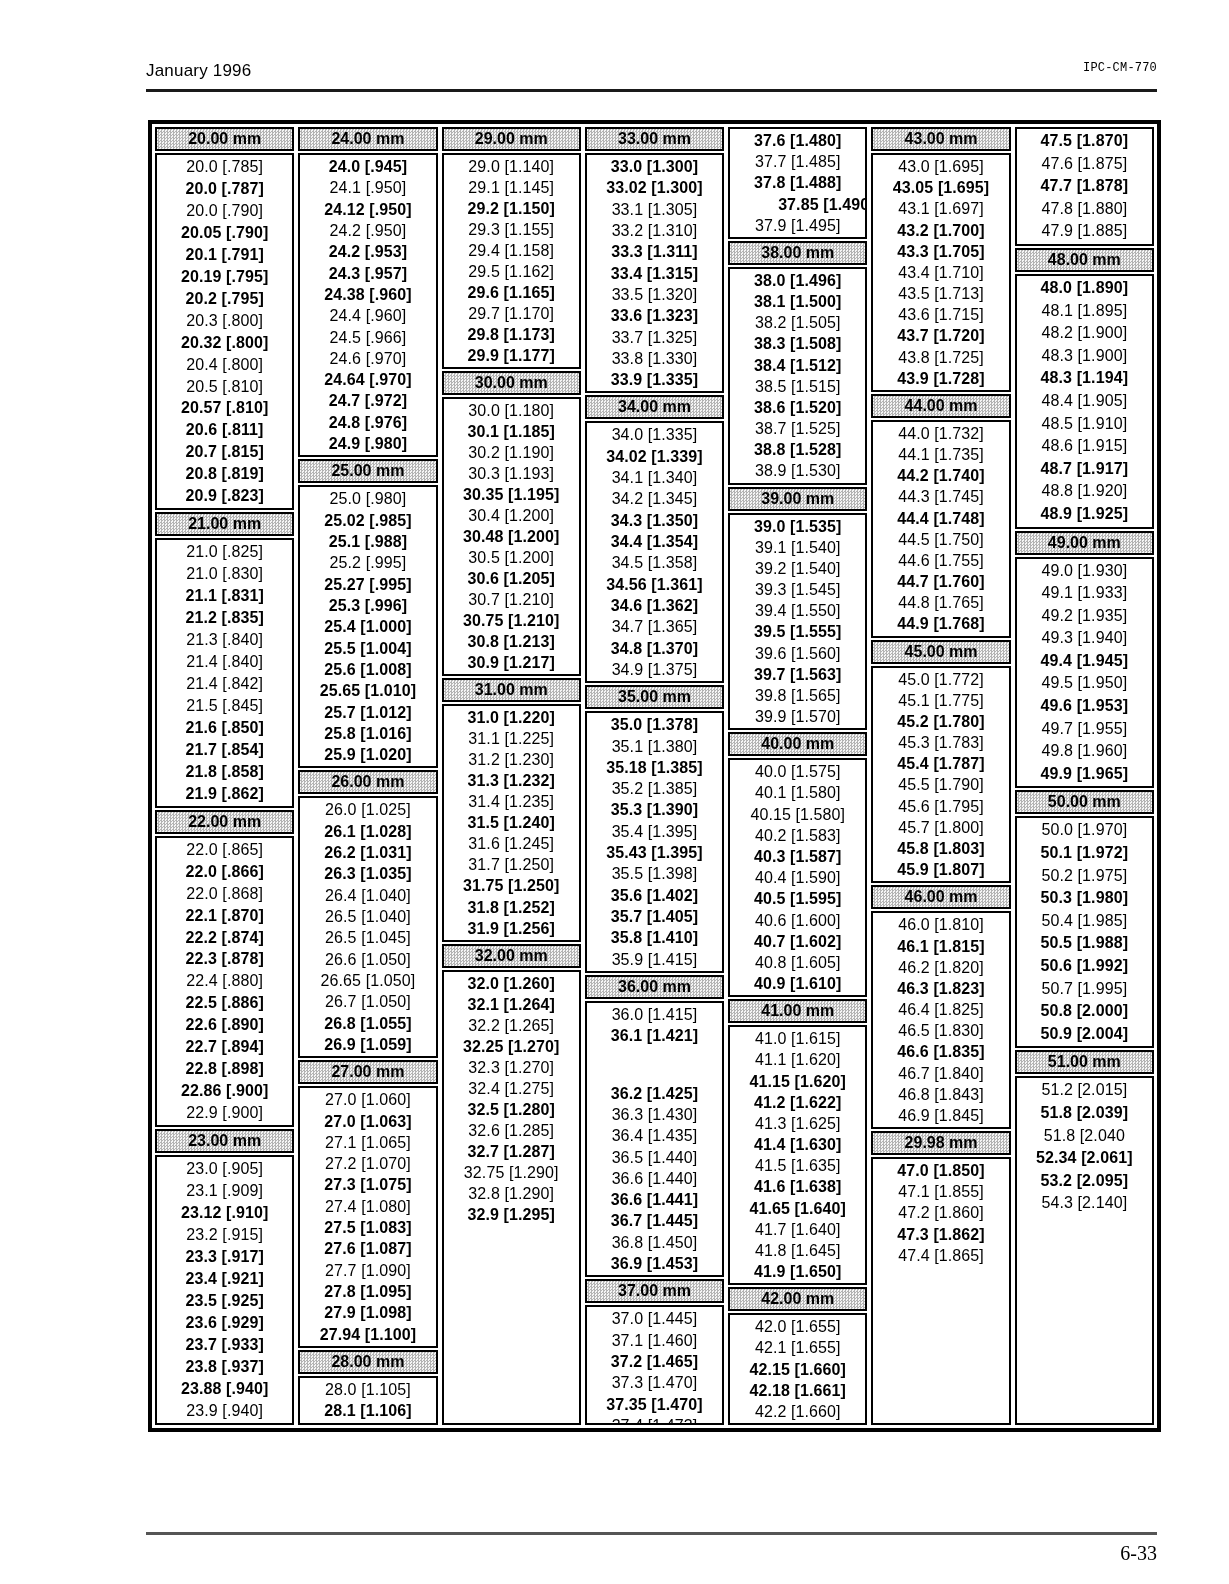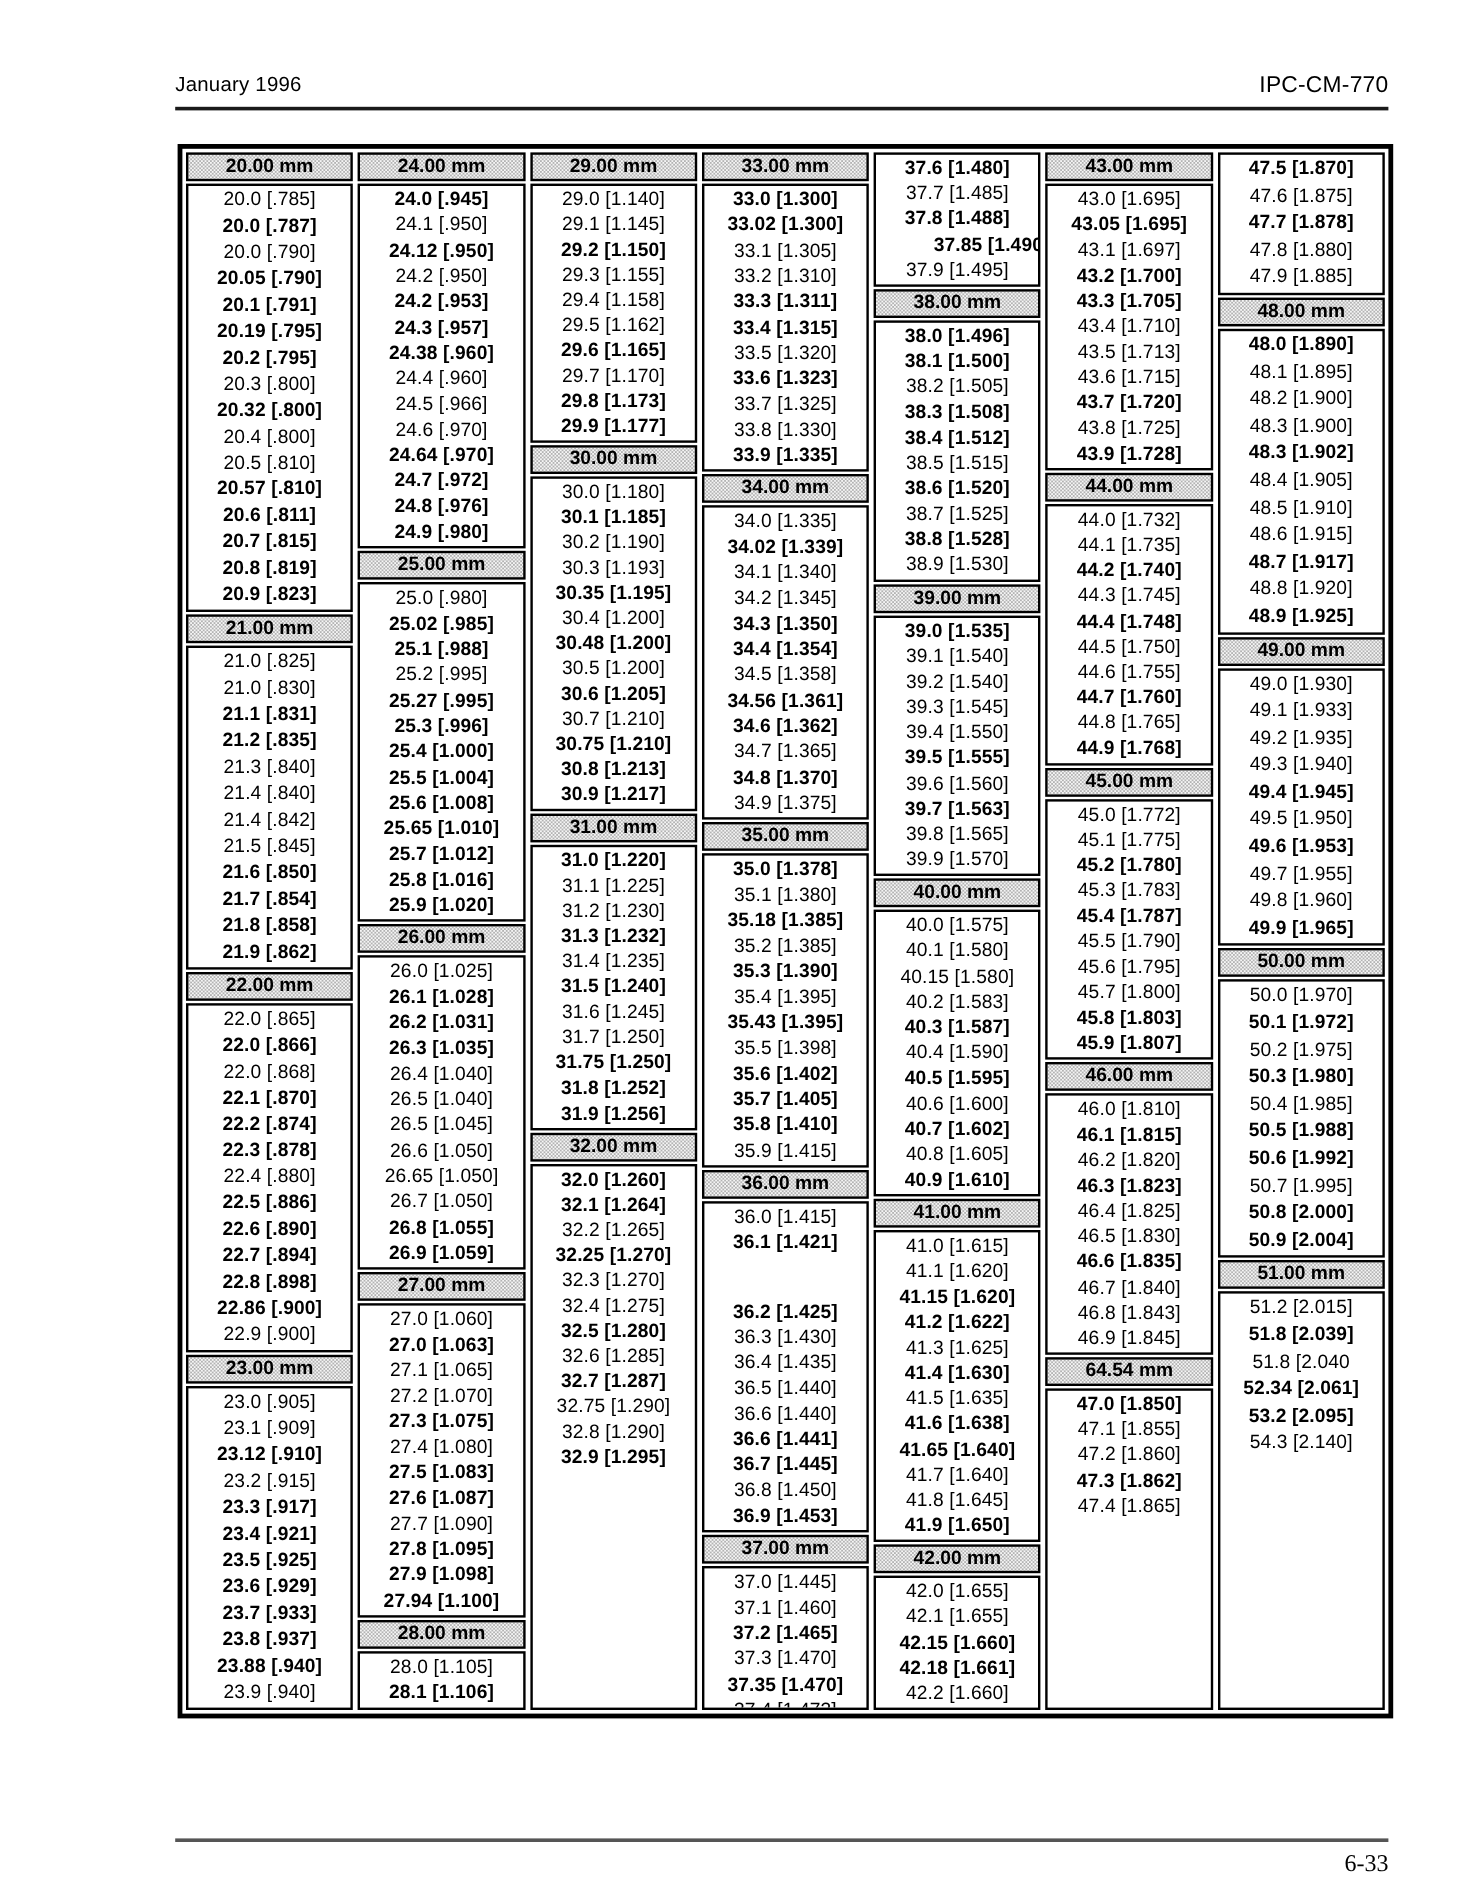"IPC-CM-770" .hdr-right { font-family: none -> Liberation Mono, monospace; font-size: 19px -> 12px }
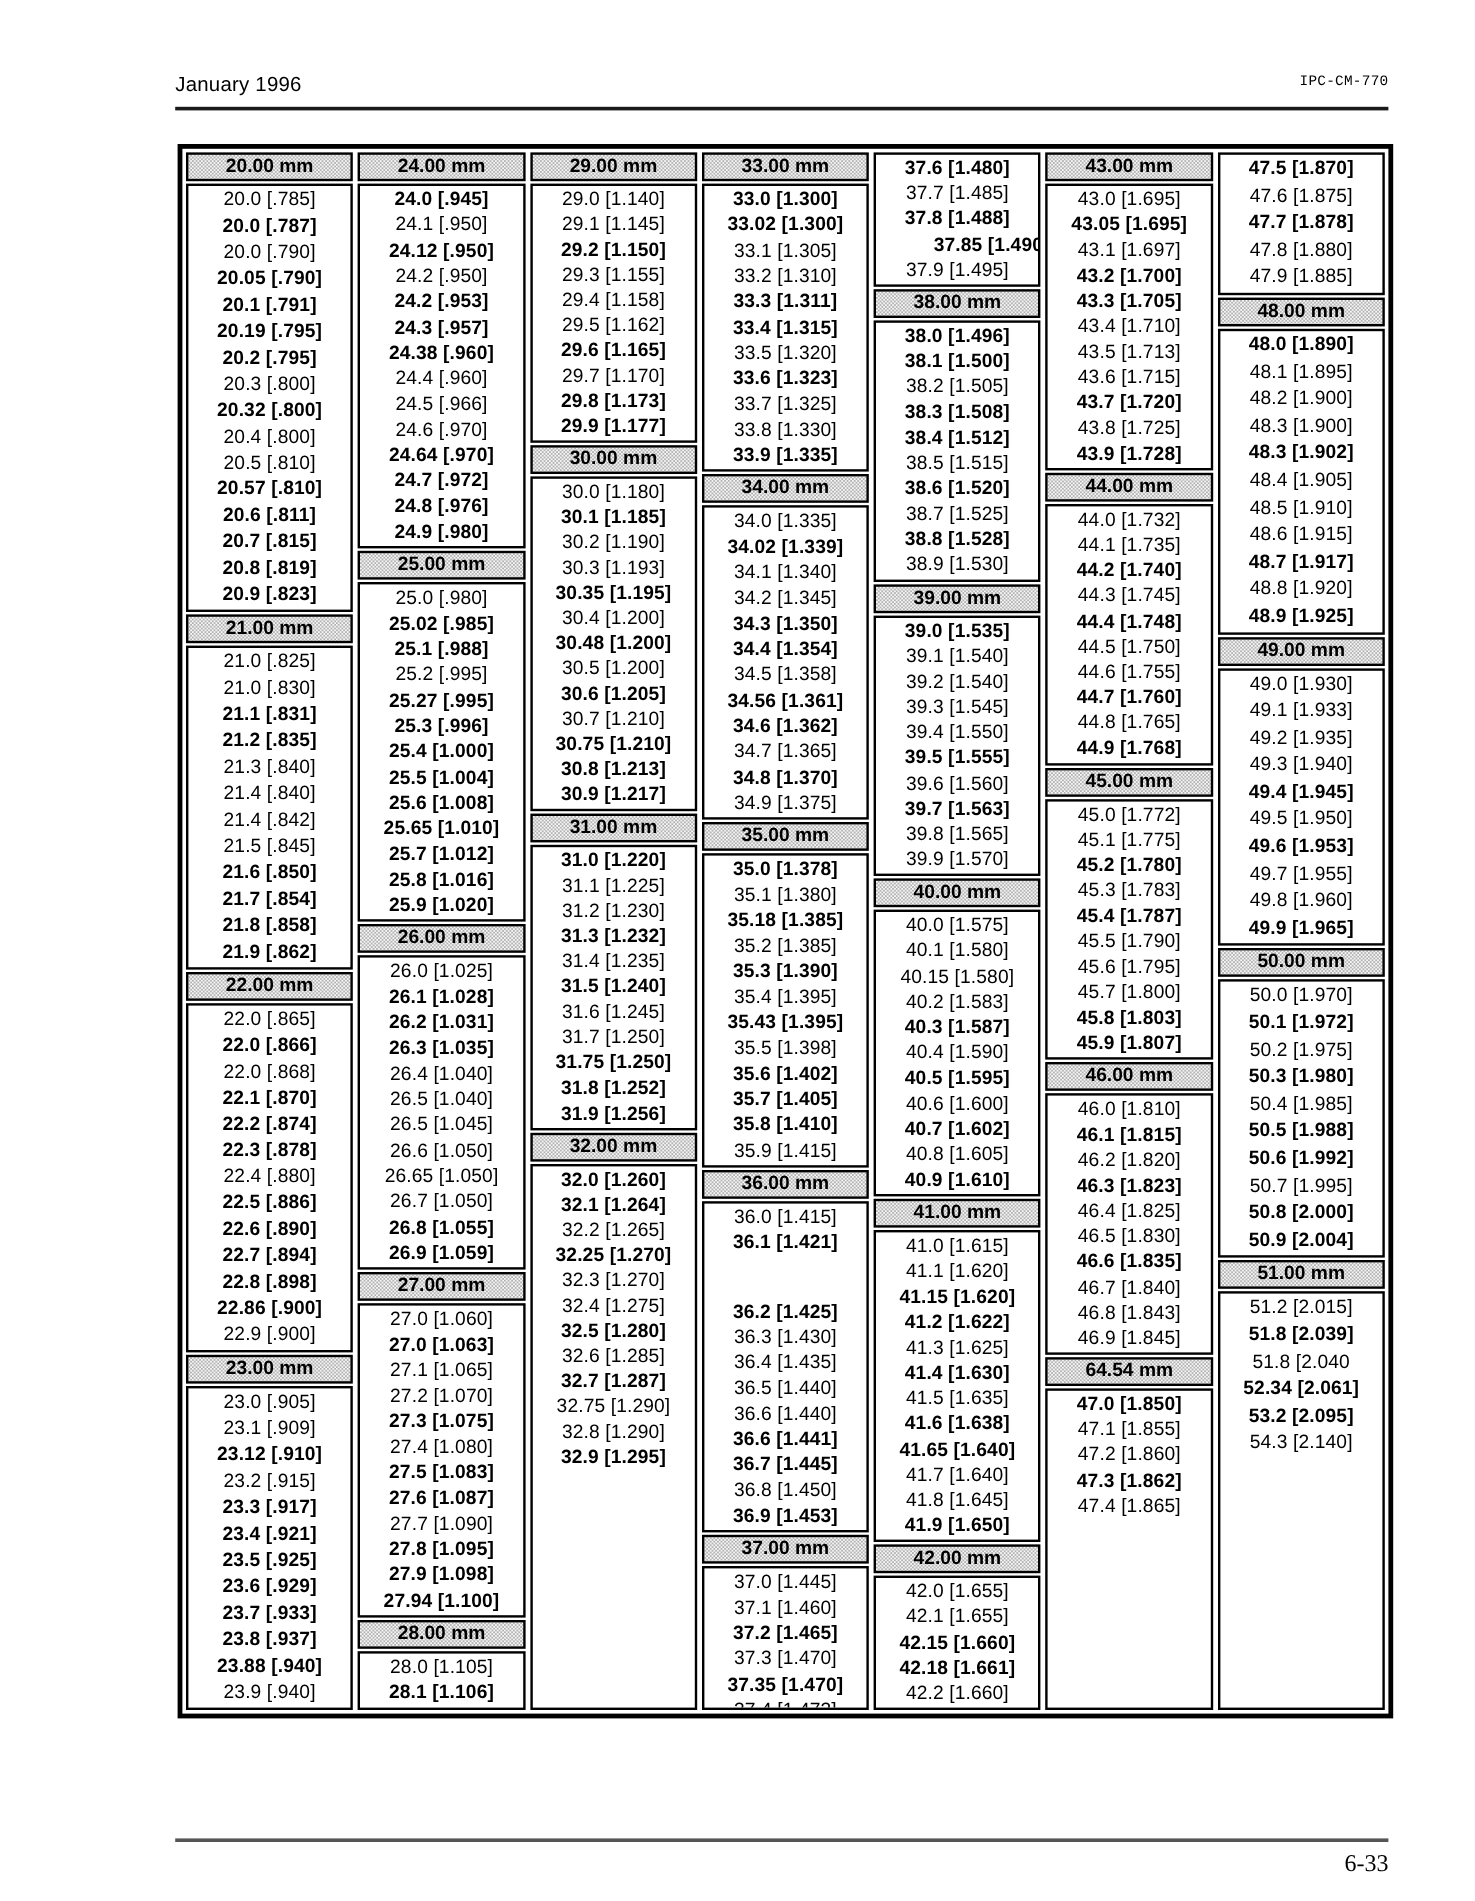"48.3 [1.902]" div.entry { text: 1.902 -> 1.194 }
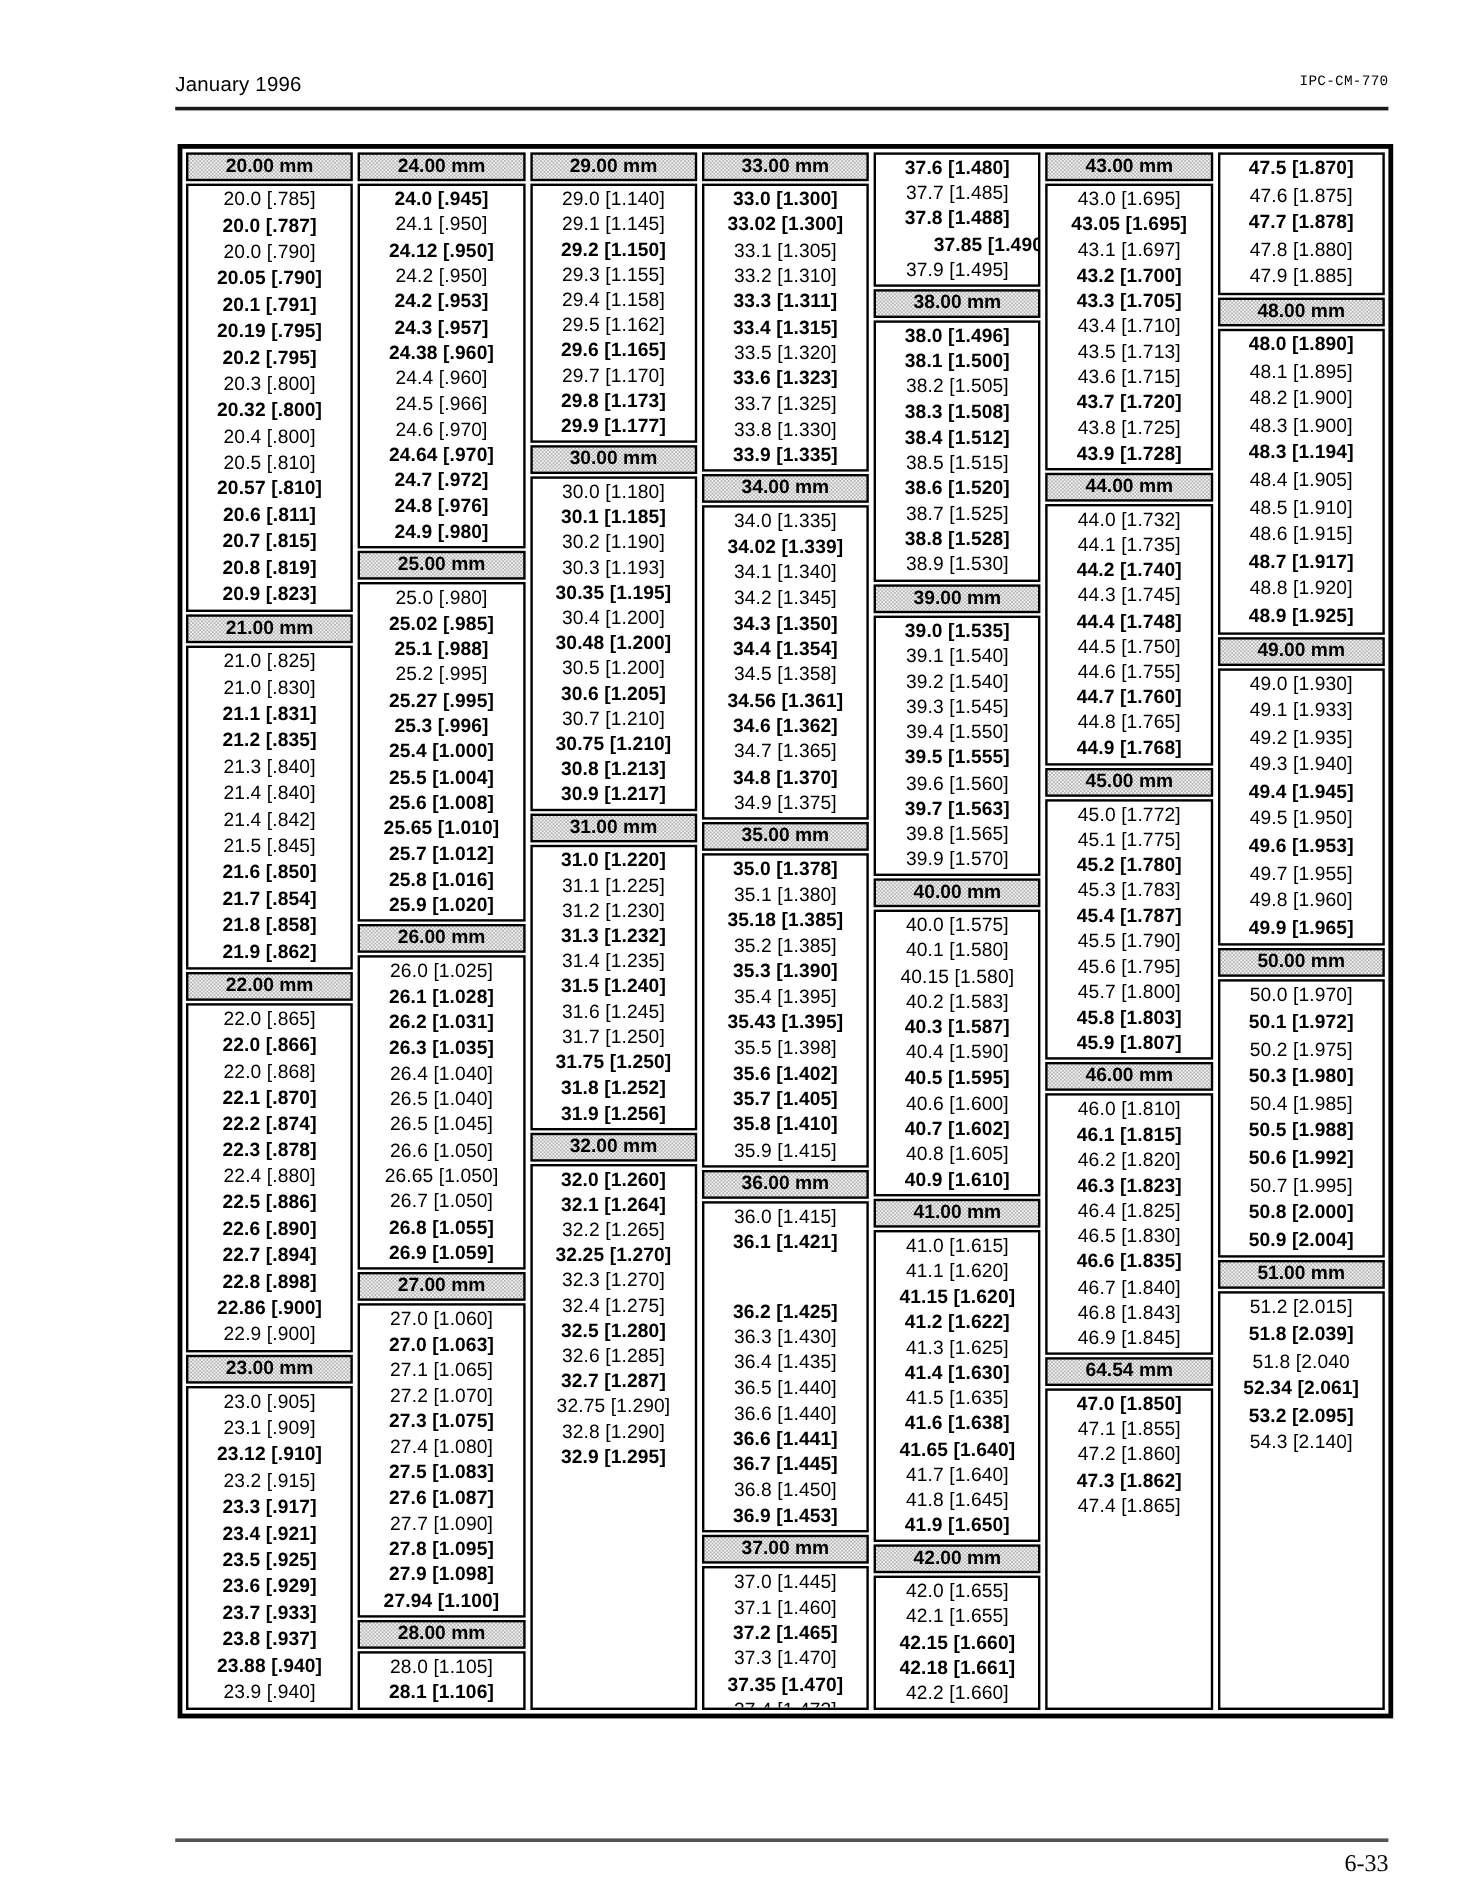"64.54 mm" div.sec-header { text: 64.54 -> 29.98 }
